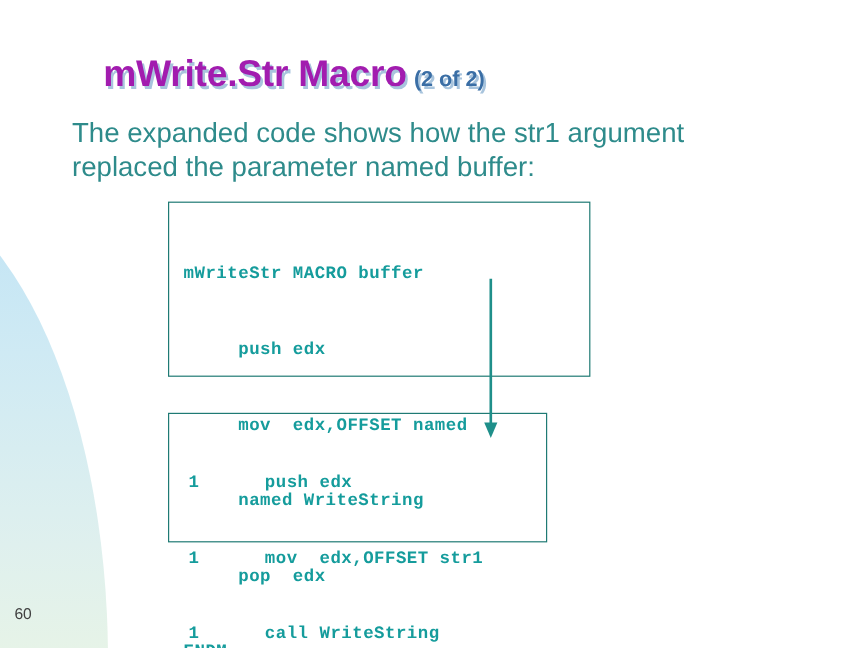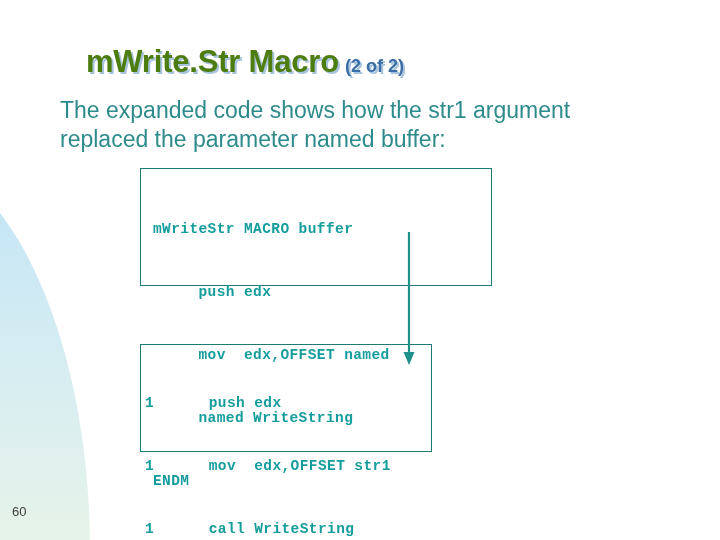"mWrite.Str Macro" #title .t-main { color: #4d7c0f -> #a21caf }
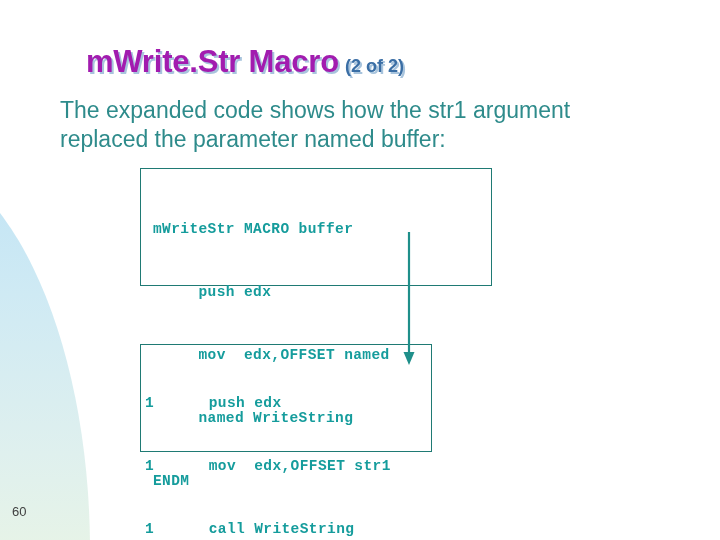"mWriteStr MACRO buffer" #code-box-1 { height: 118px -> 146px }
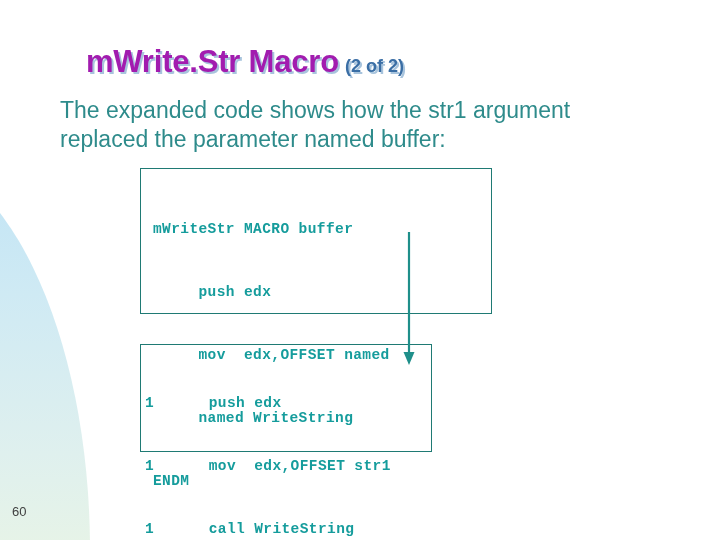"1 push edx" #code-box-2 { padding: 6px 0 0 4px -> 6px 0 0 16px; width: 292px -> 316px }
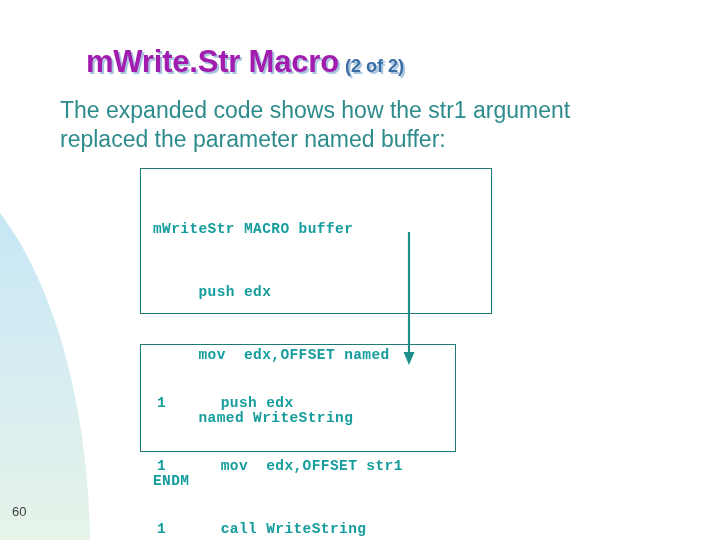"pop edx" span.code-line { html: none -> <span> pop edx</span> }
